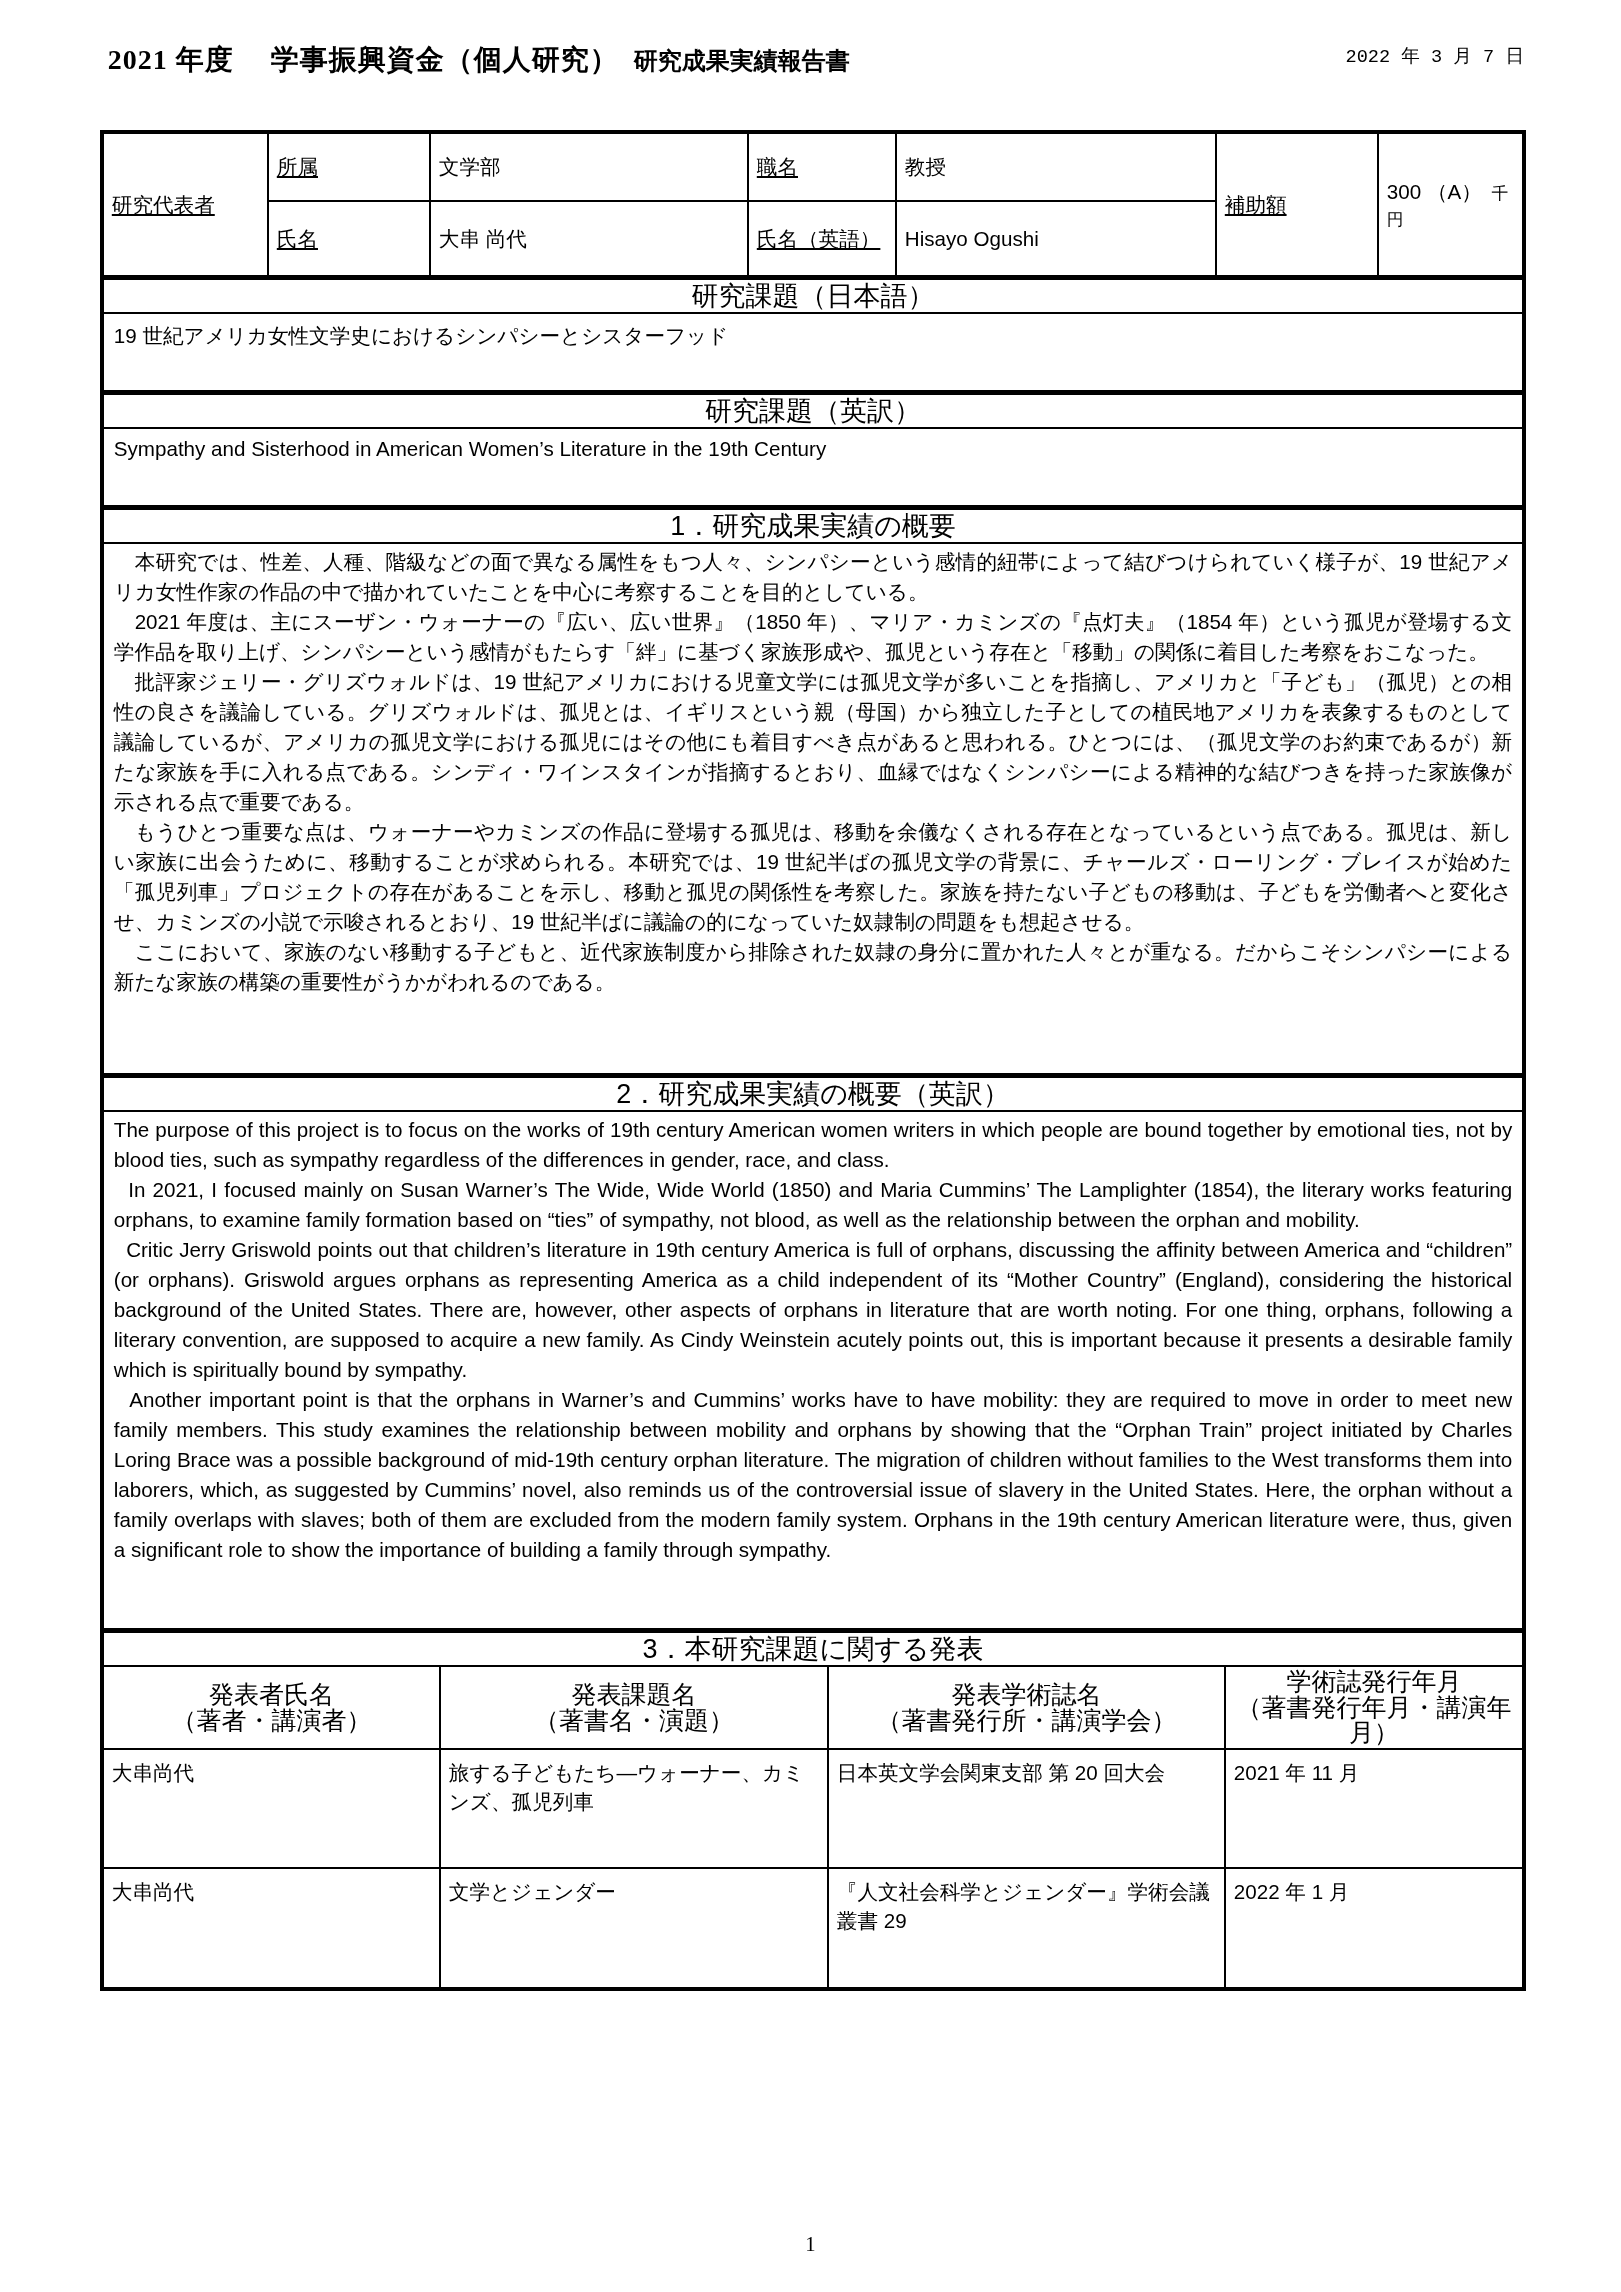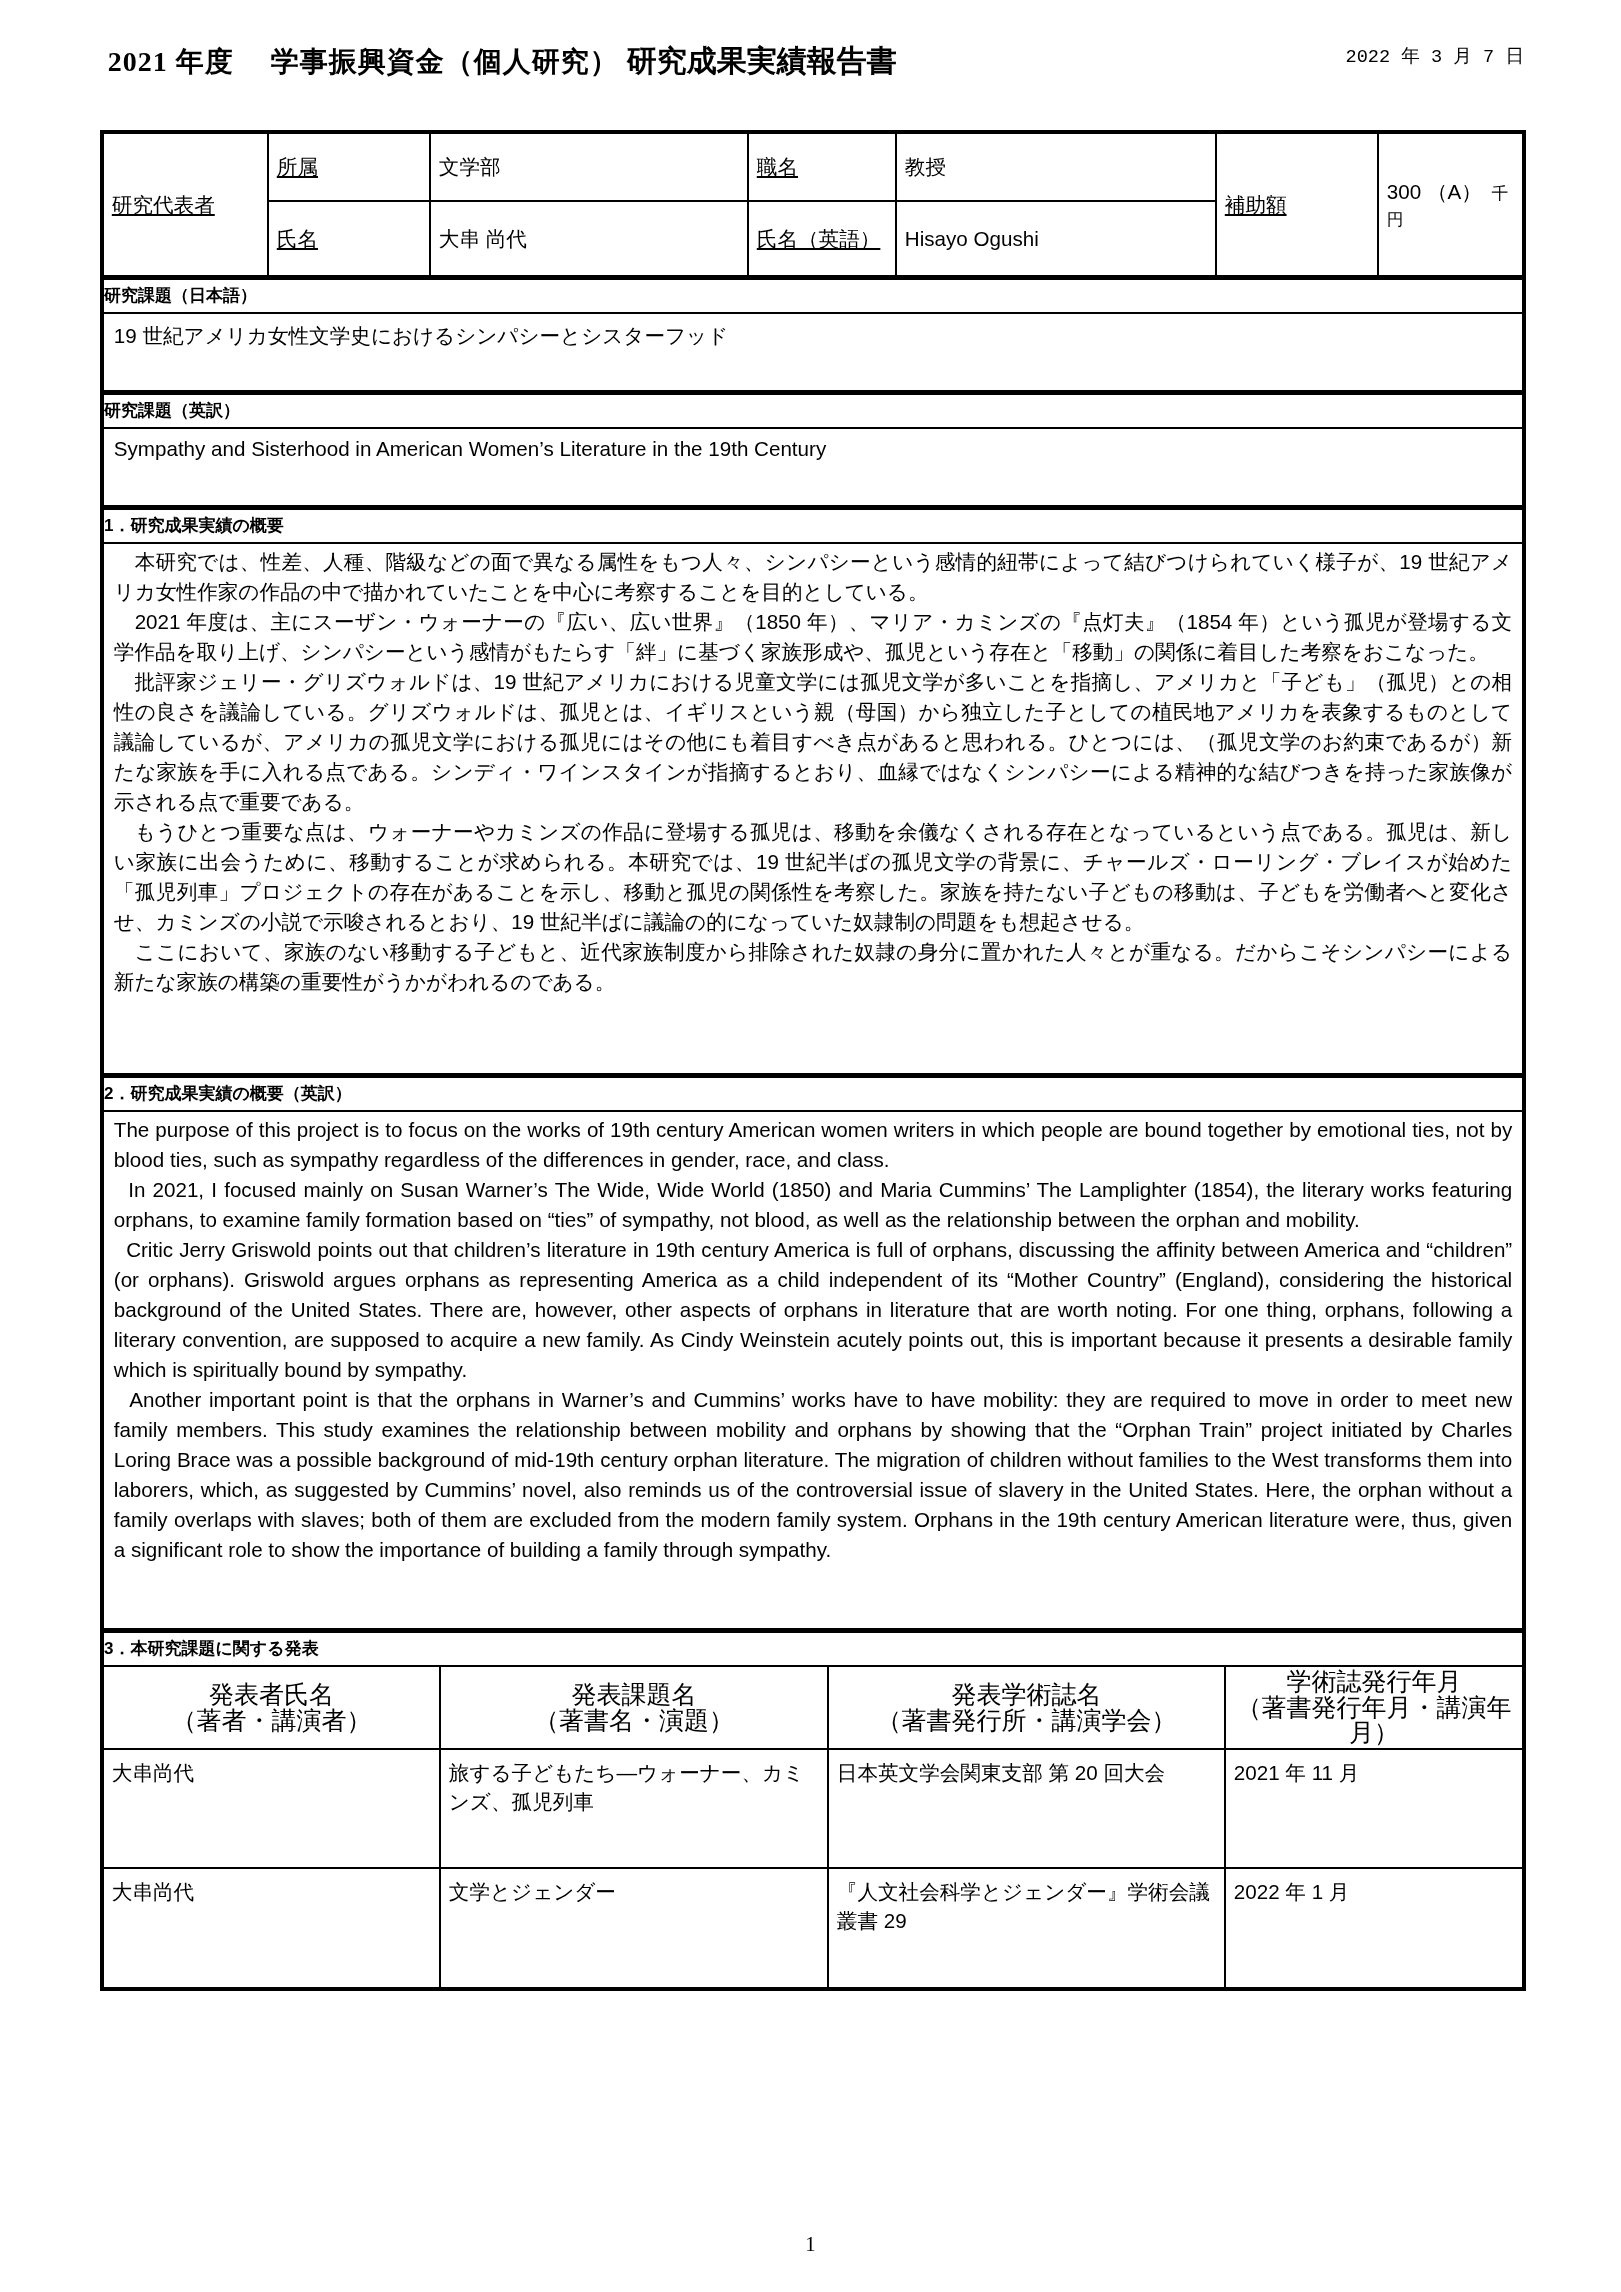"研究成果実績報告書" .title-sub { font-size: 30px -> 24px; margin-left: 8px -> 15px }
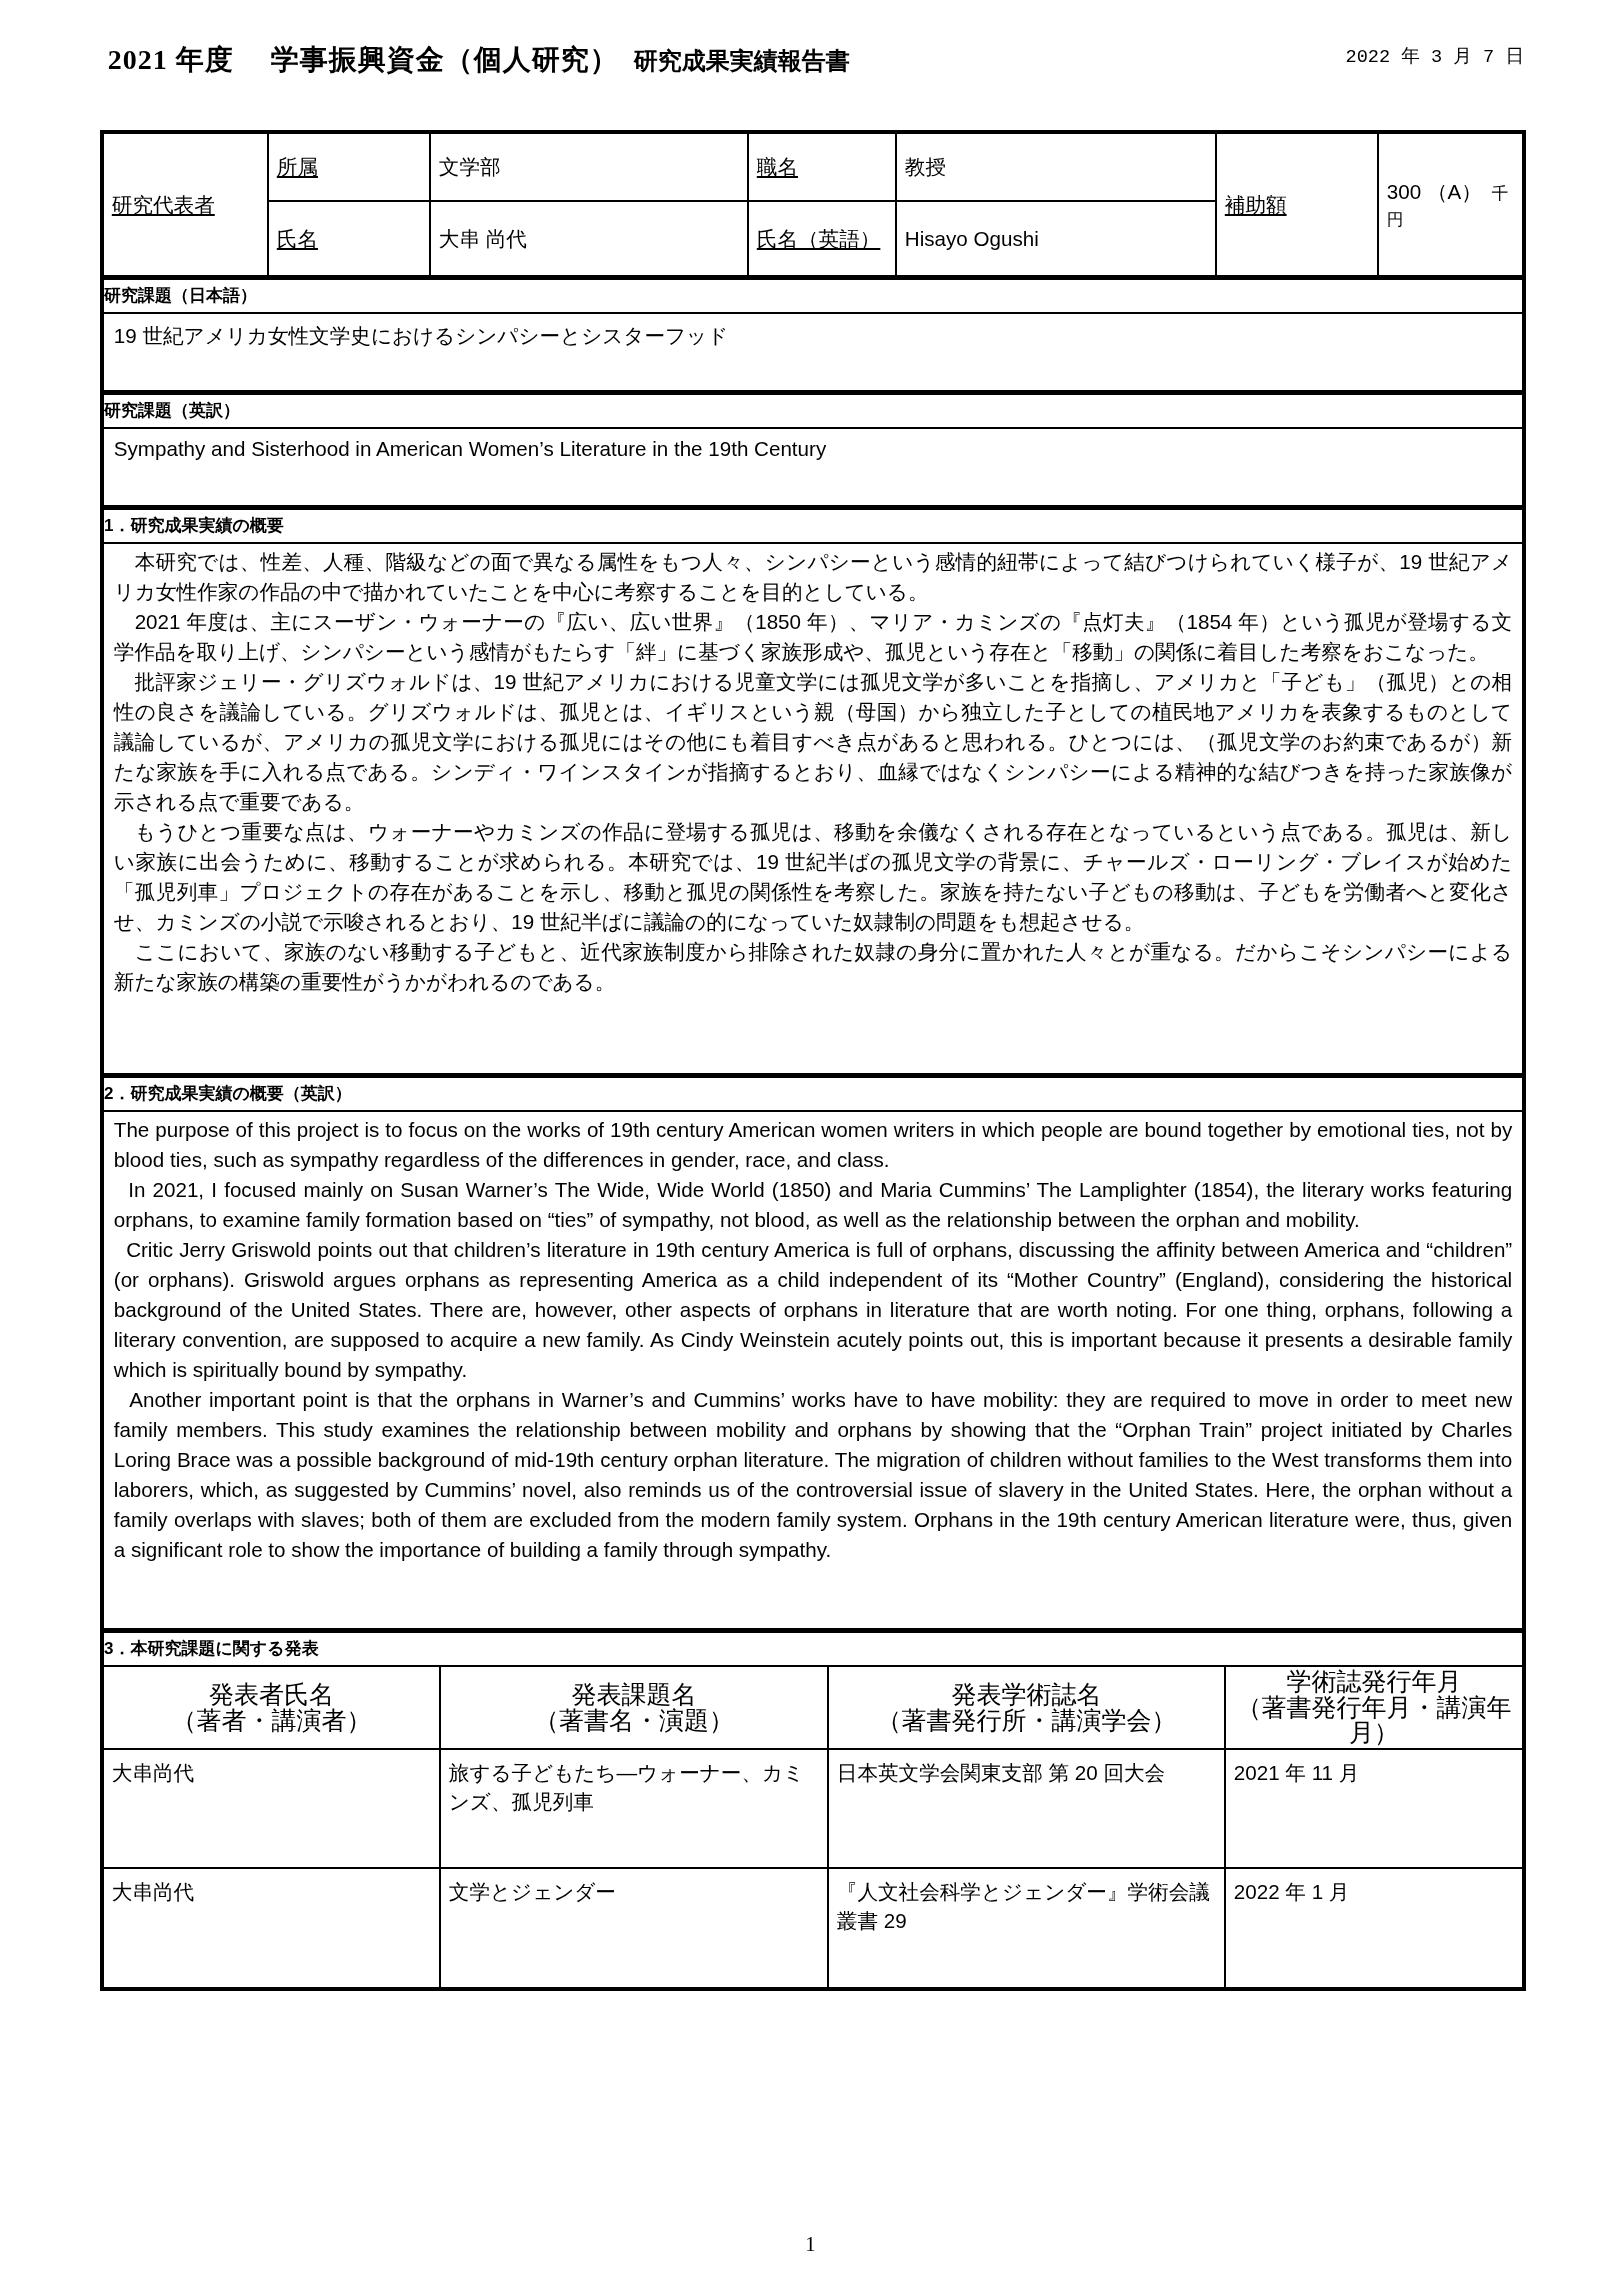"研究課題（日本語）" .bar { font-size: 17px -> 27px; font-weight: bold -> normal; text-align: left -> center }
